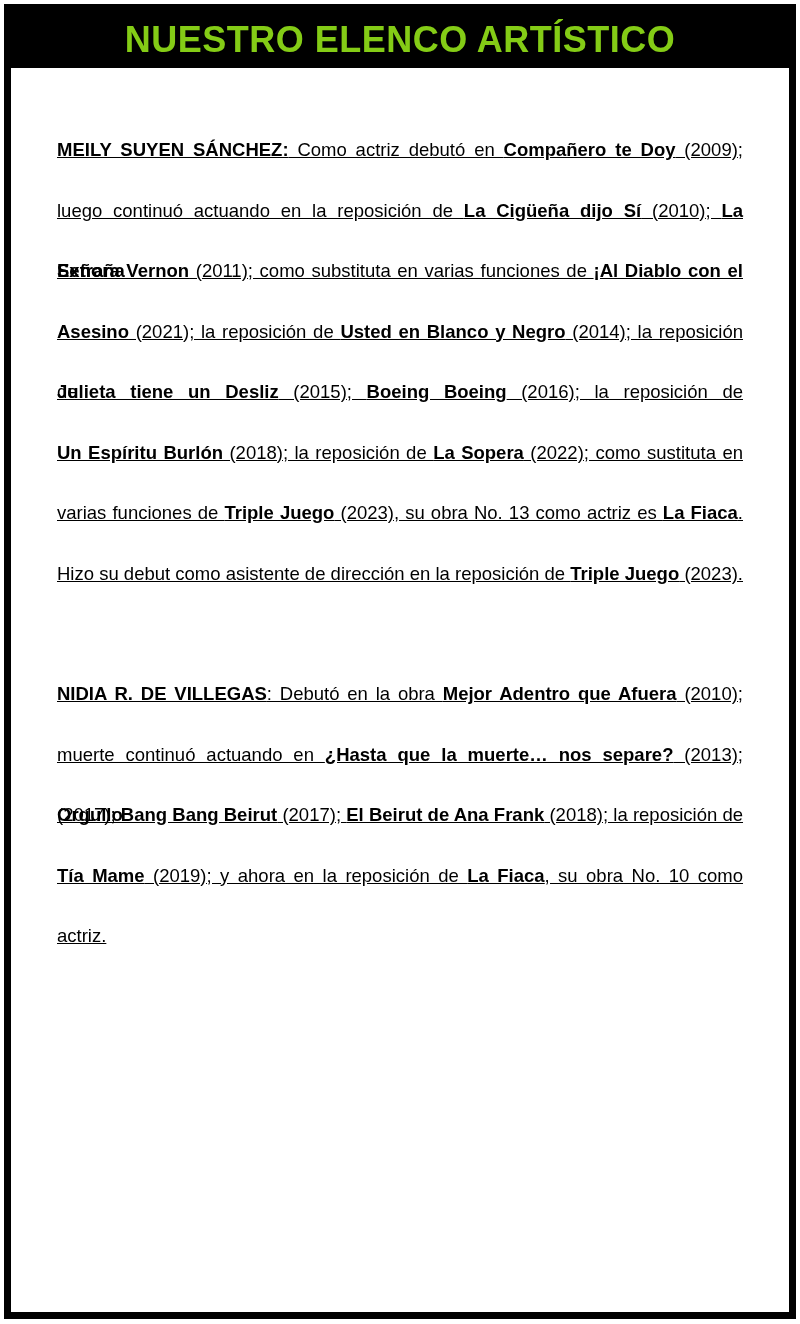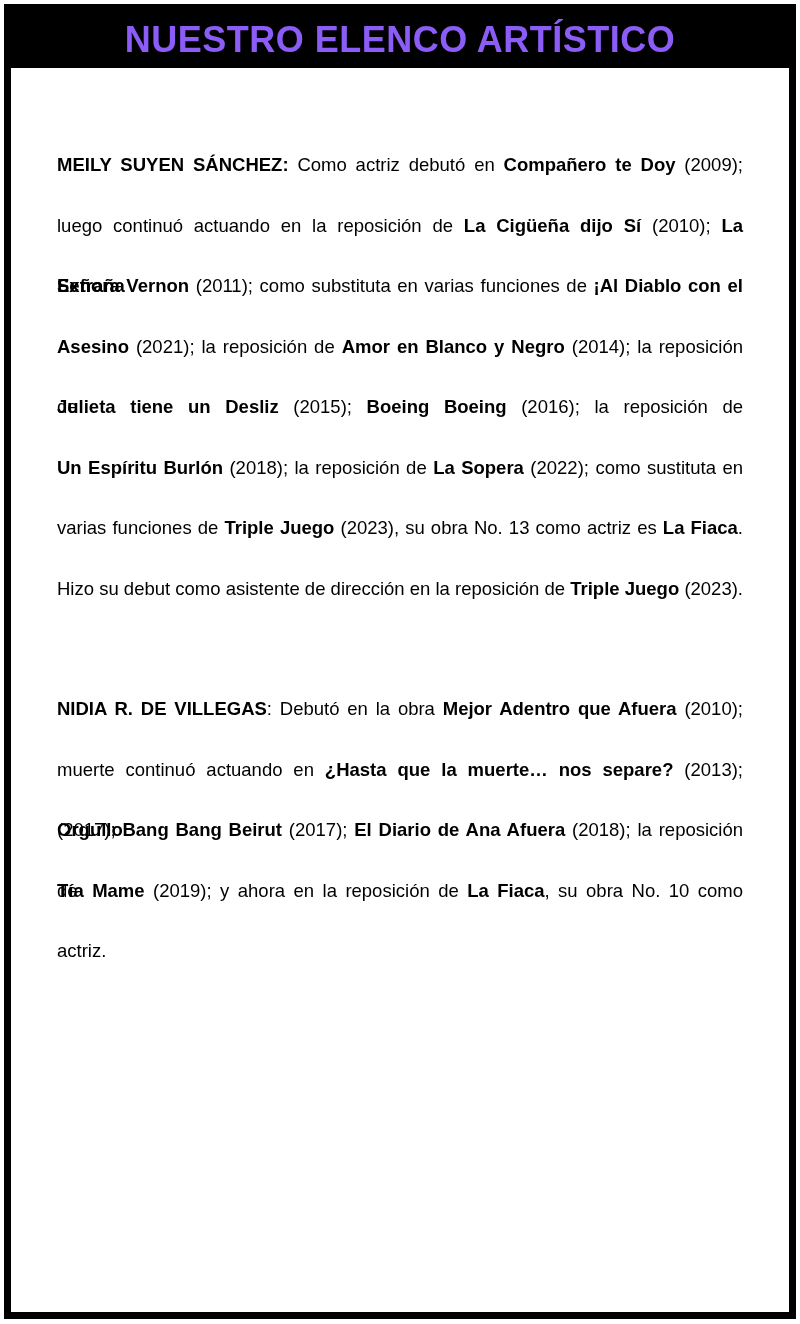"NUESTRO ELENCO ARTÍSTICO" .page-title { color: #8b5cf6 -> #84cc16 }
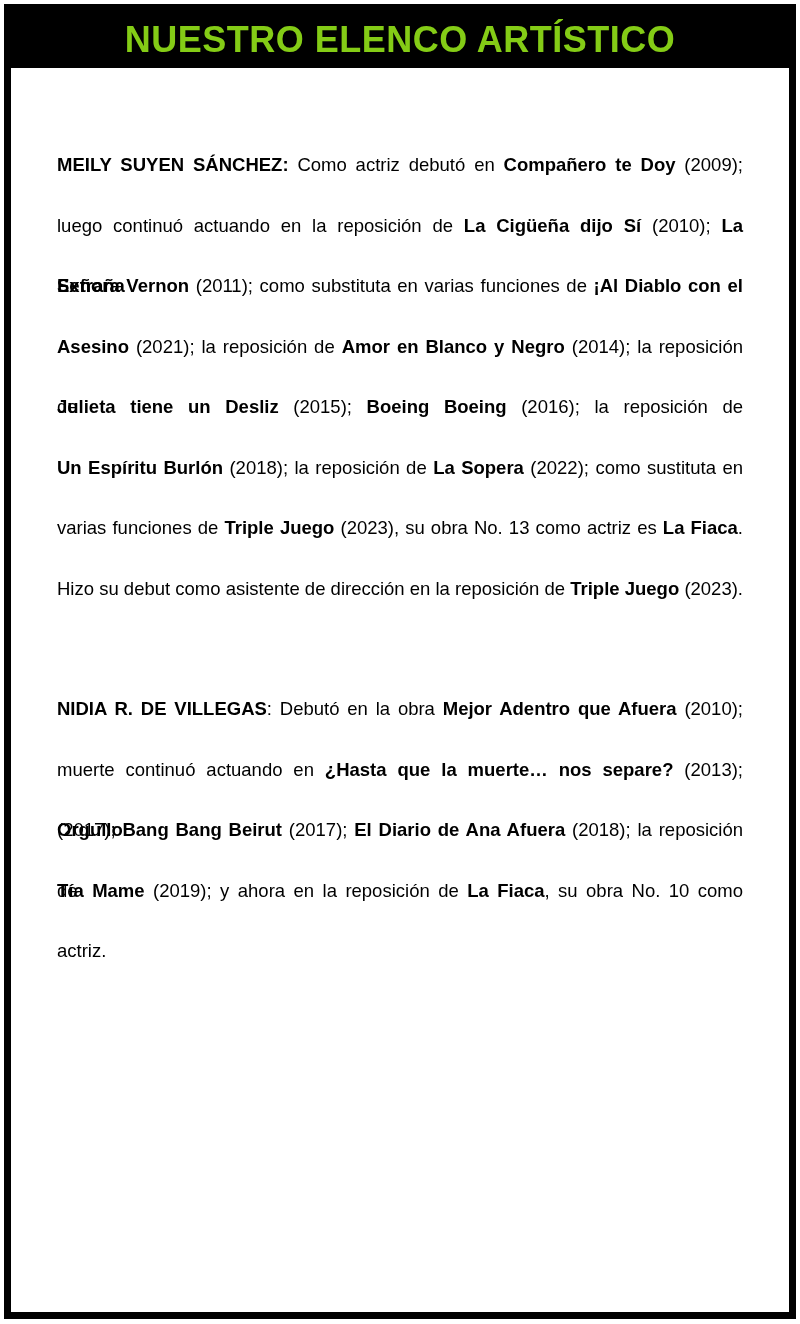"MEILY SUYEN SÁNCHEZ: Como actriz" .bios { padding: 67px 46px 0 46px -> 52px 46px 0 46px; text-decoration: none -> underline }
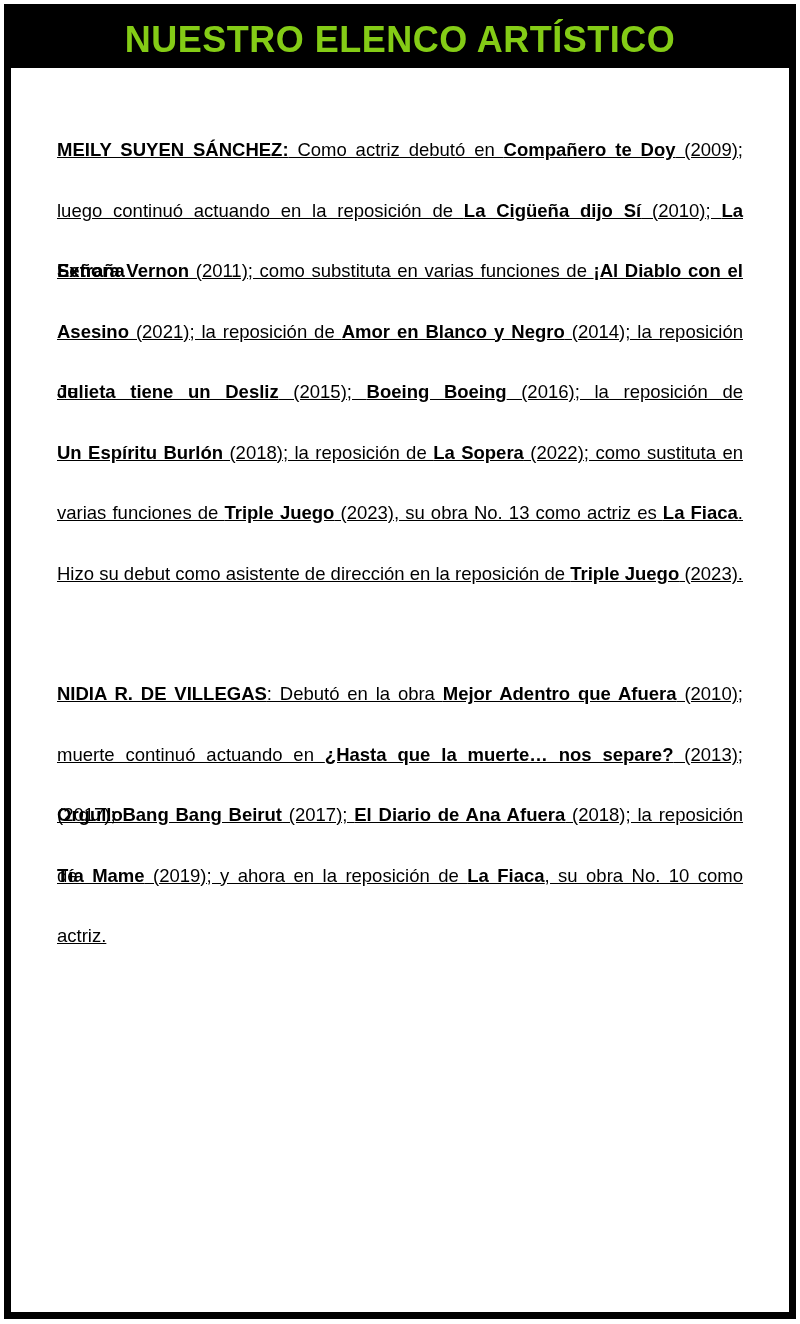"Amor en Blanco y Negro" b { text: Amor -> Usted }
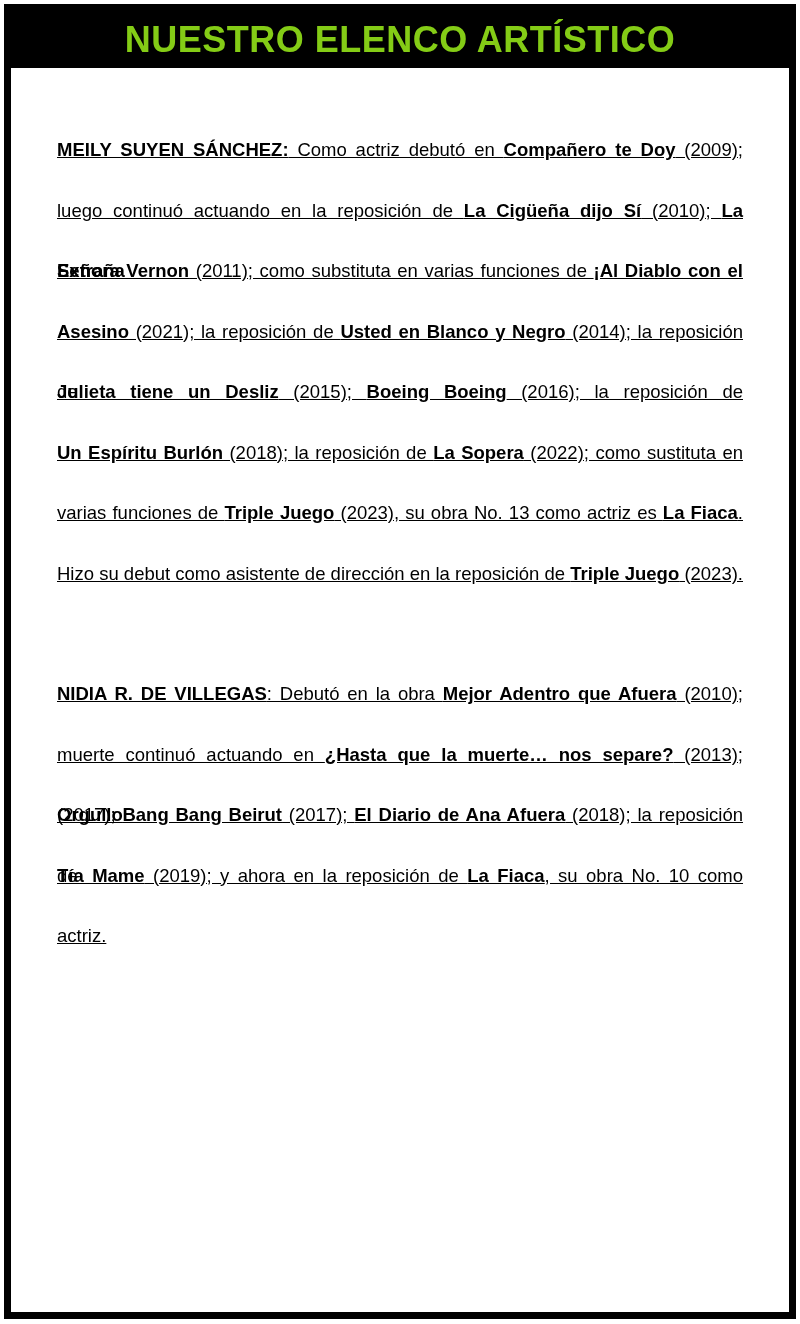"El Diario de Ana Afuera" b { text: Diario de Ana Afuera -> Beirut de Ana Frank }
